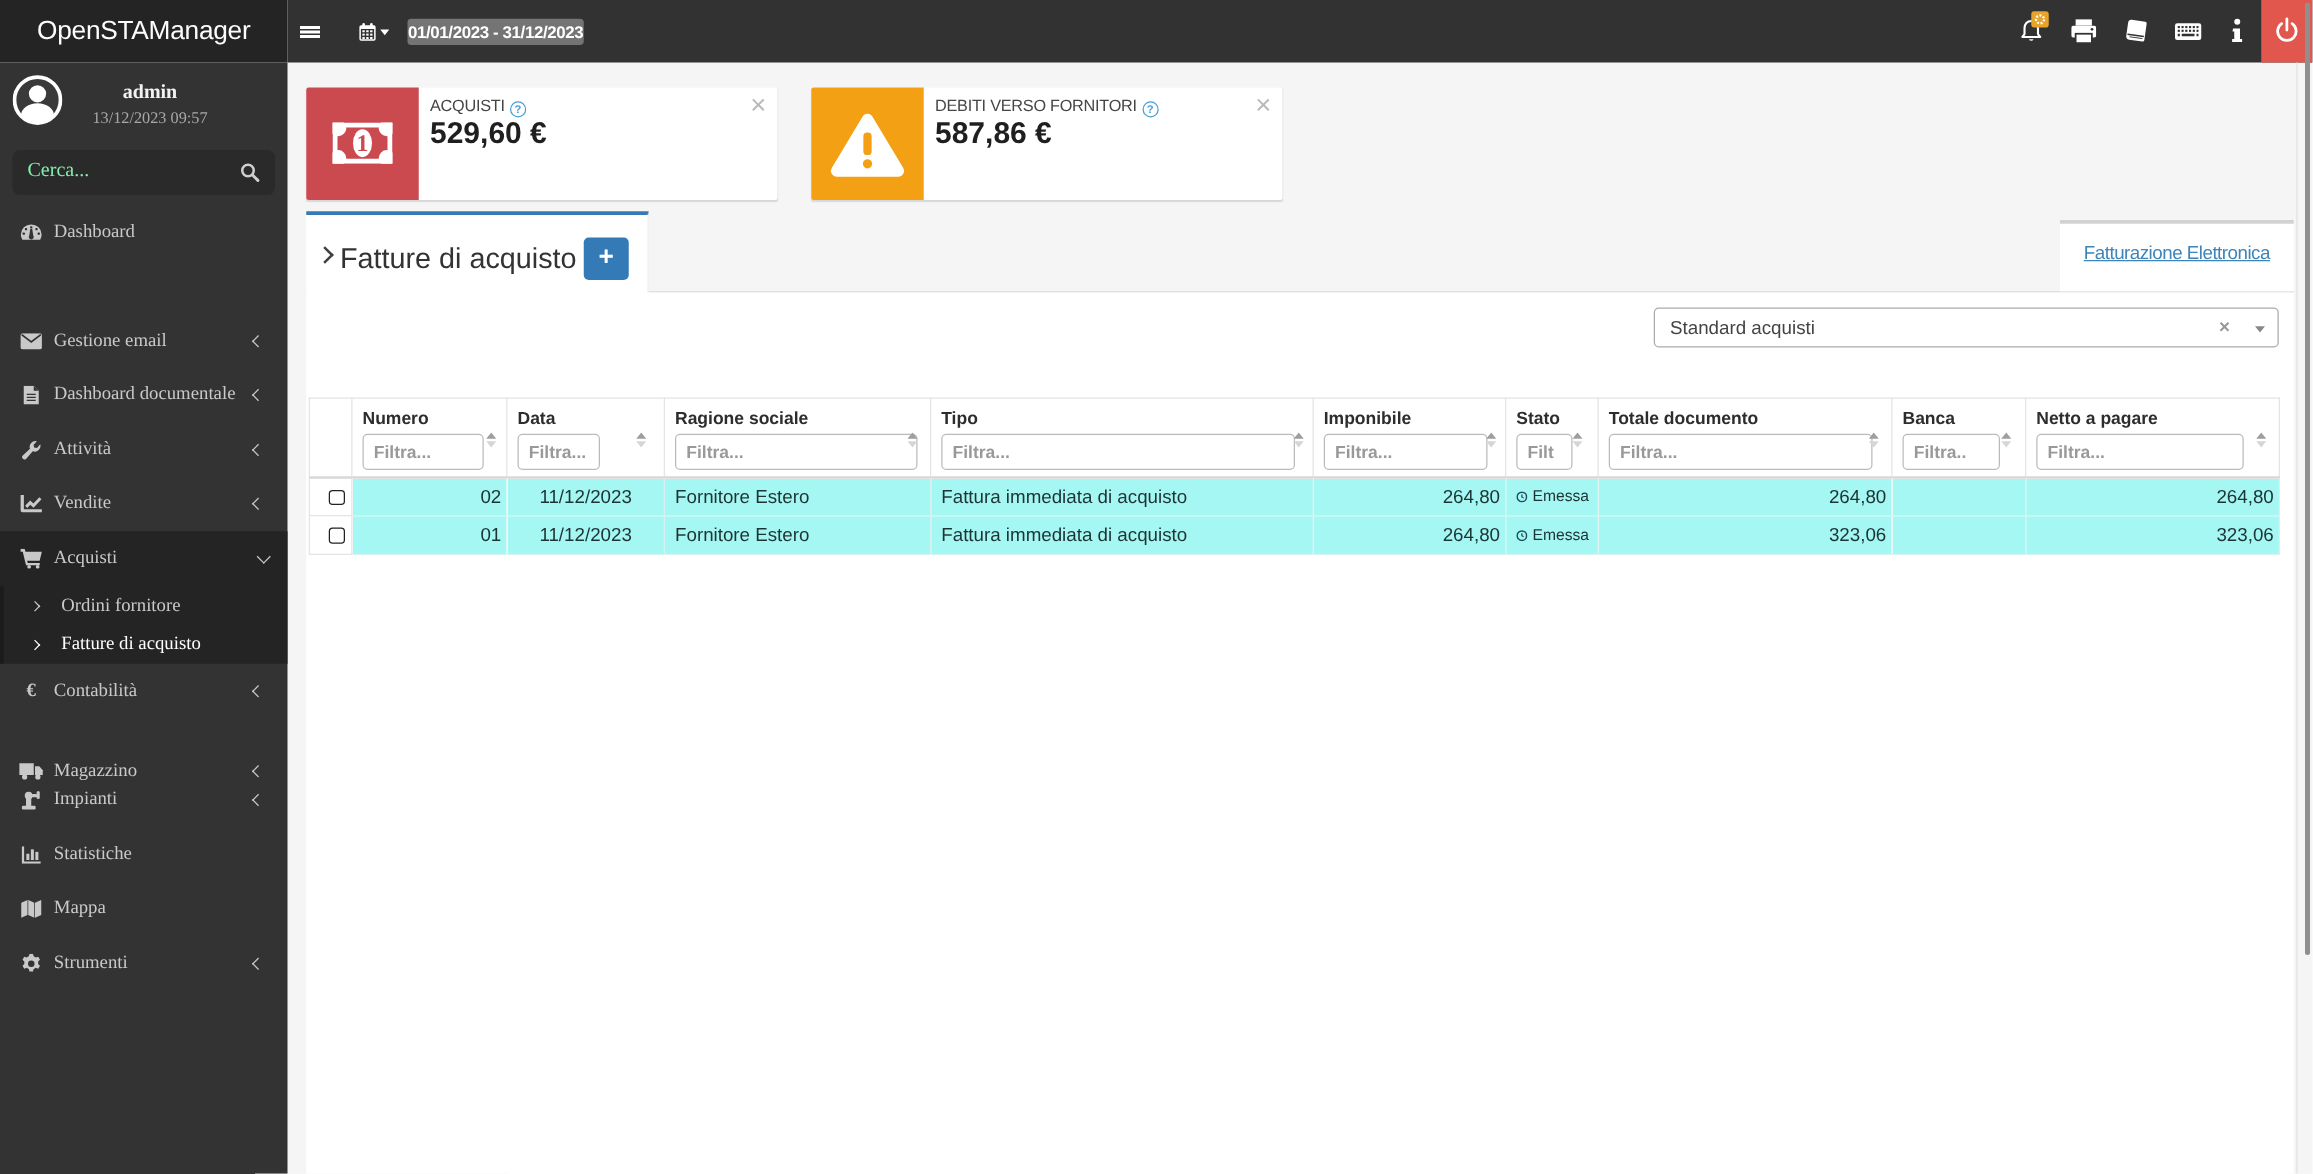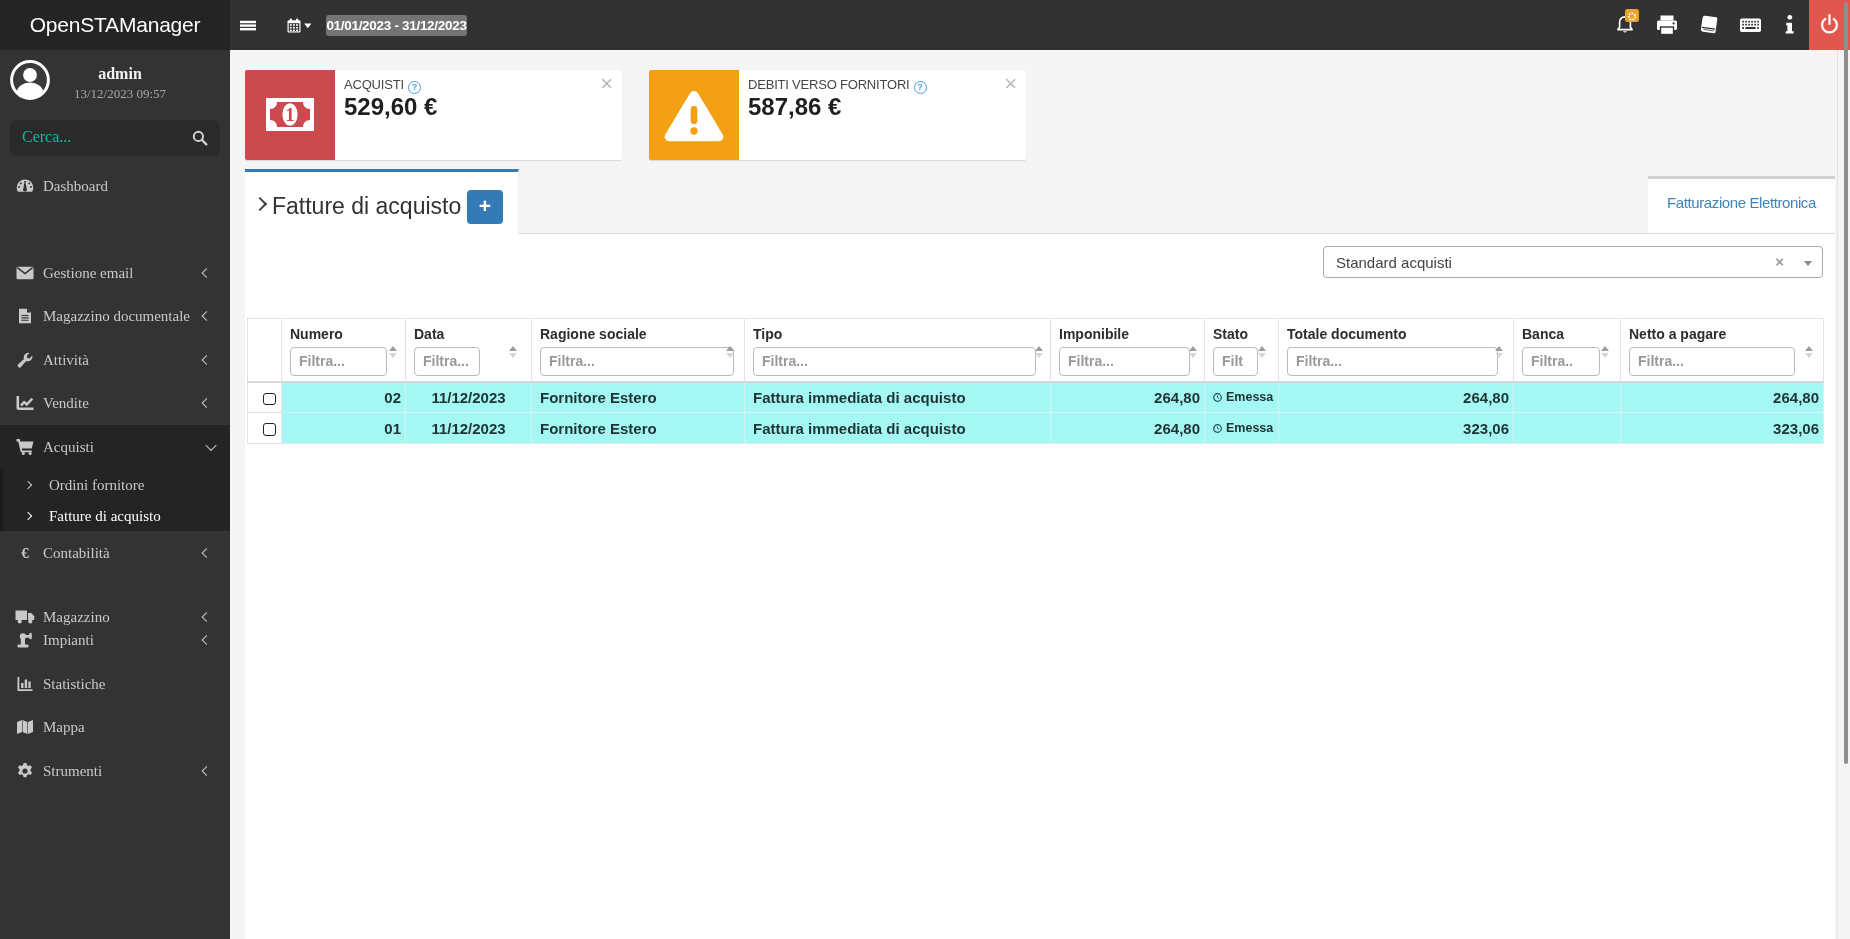"Cerca..." #searchbox span { color: #14b8a6 -> #86efac }
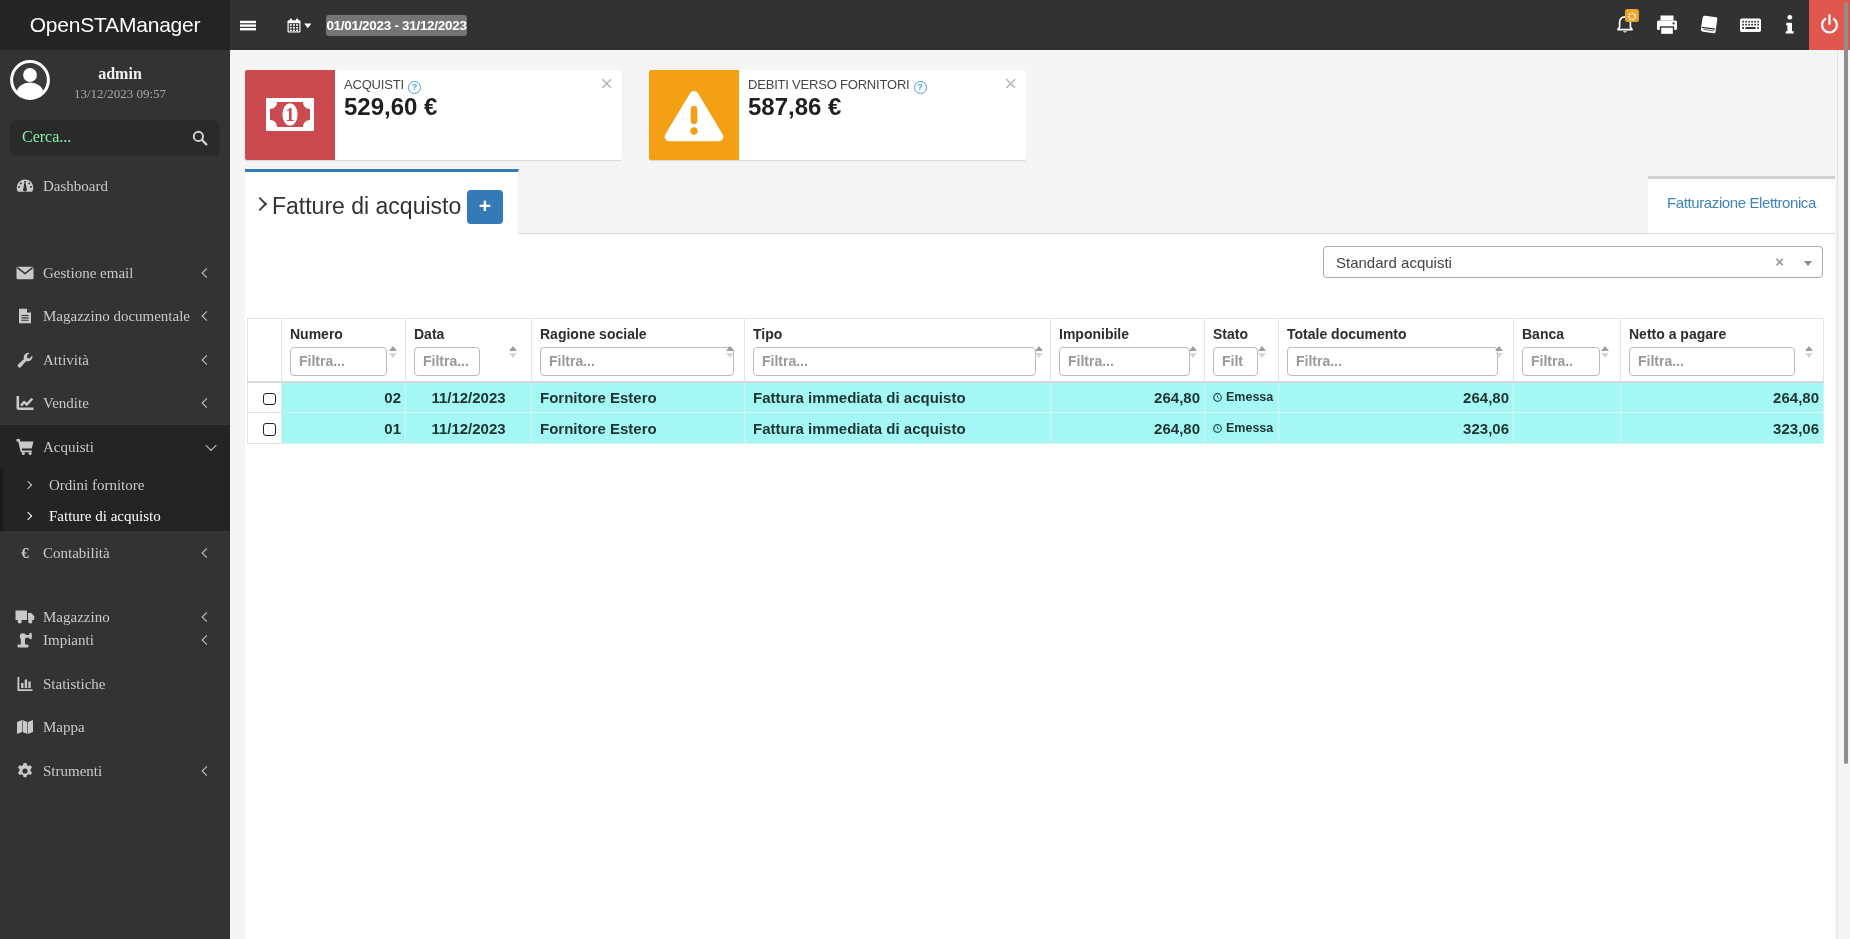"Fatturazione Elettronica" #tabright span { text-decoration: none -> underline }
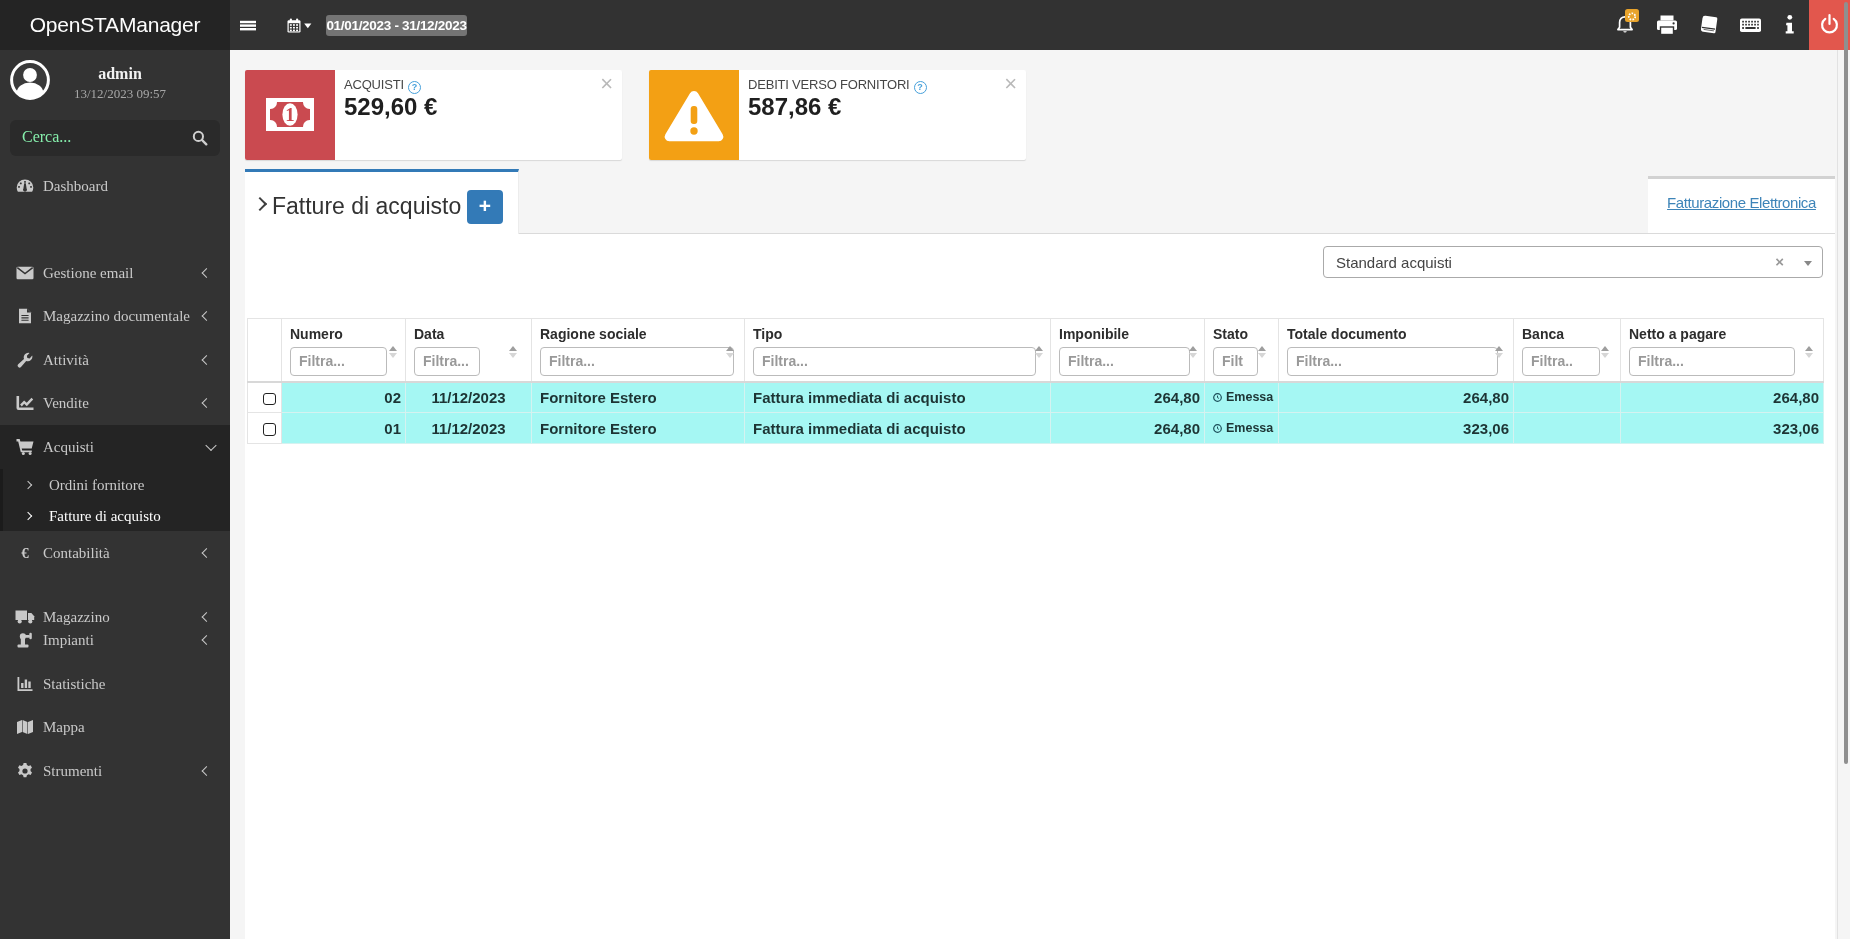"Magazzino documentale" span.lbl { text: Magazzino -> Dashboard }
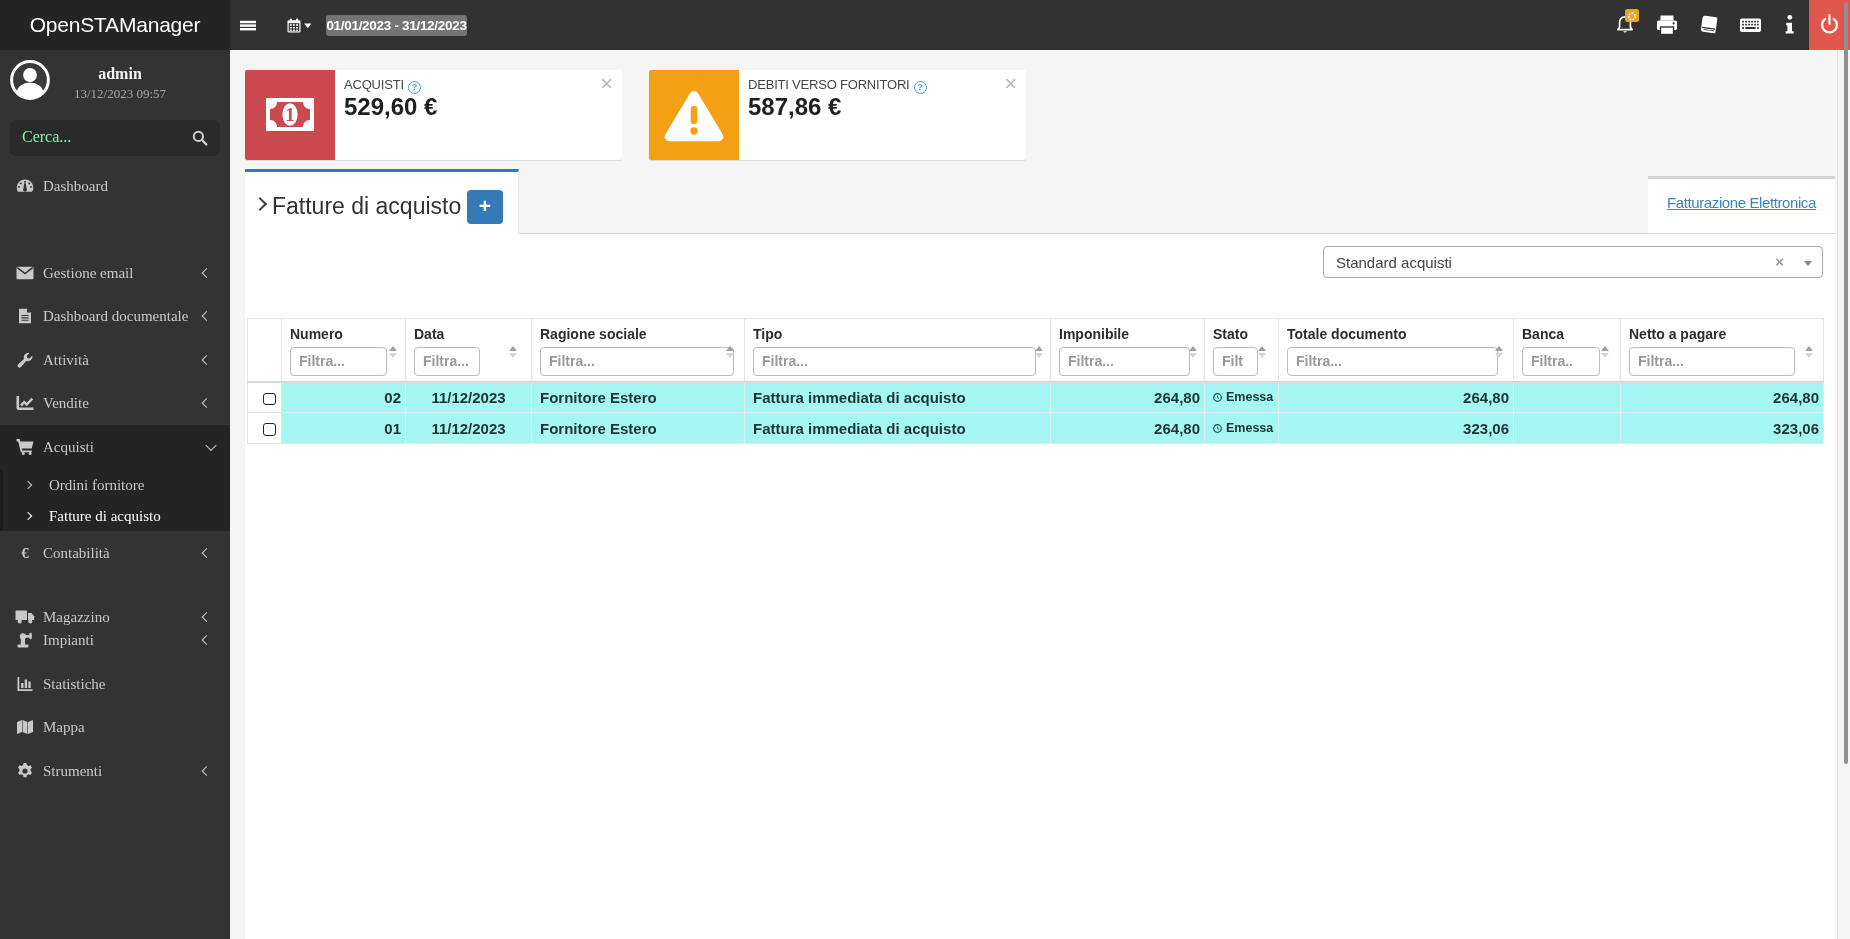"02" td { font-weight: 700 -> 400 }
